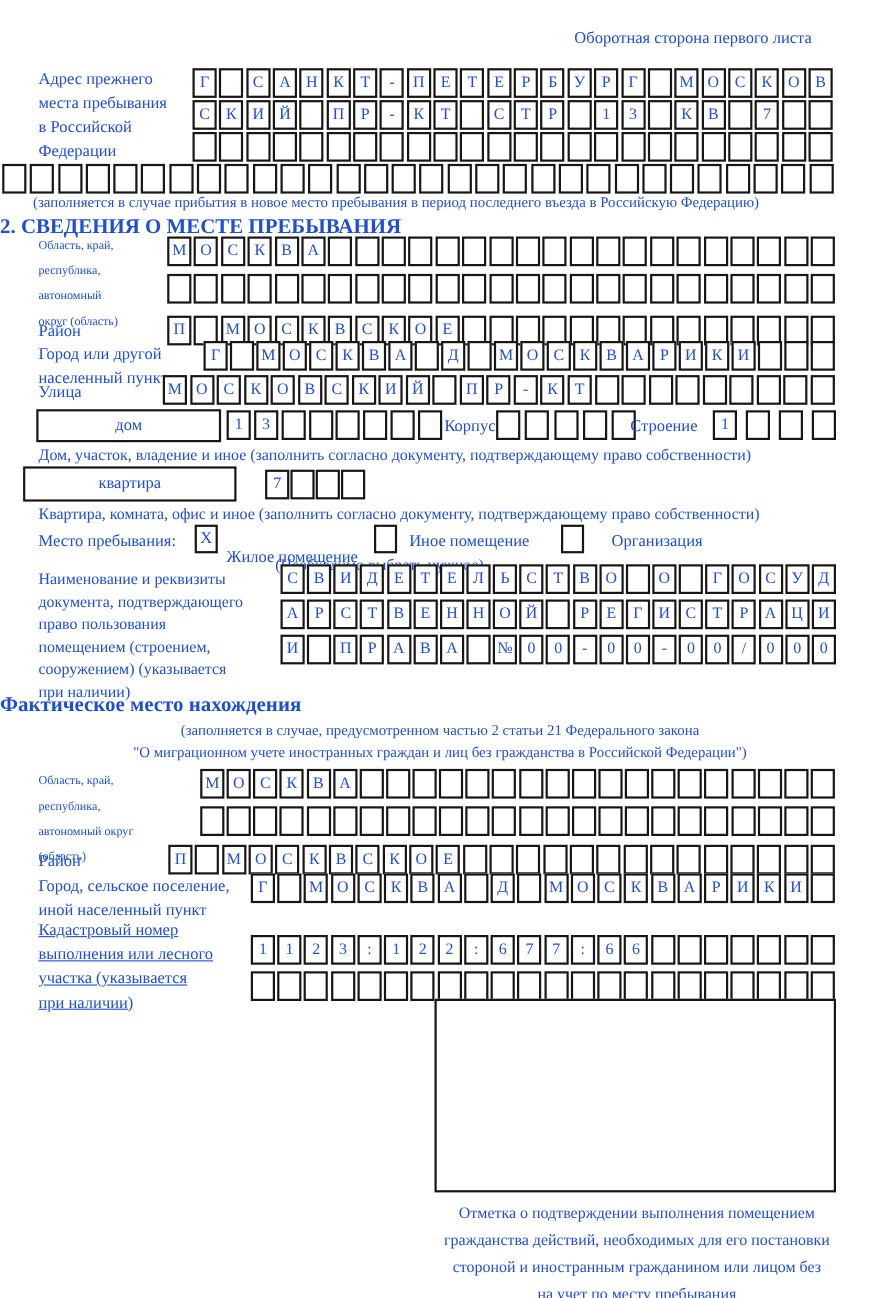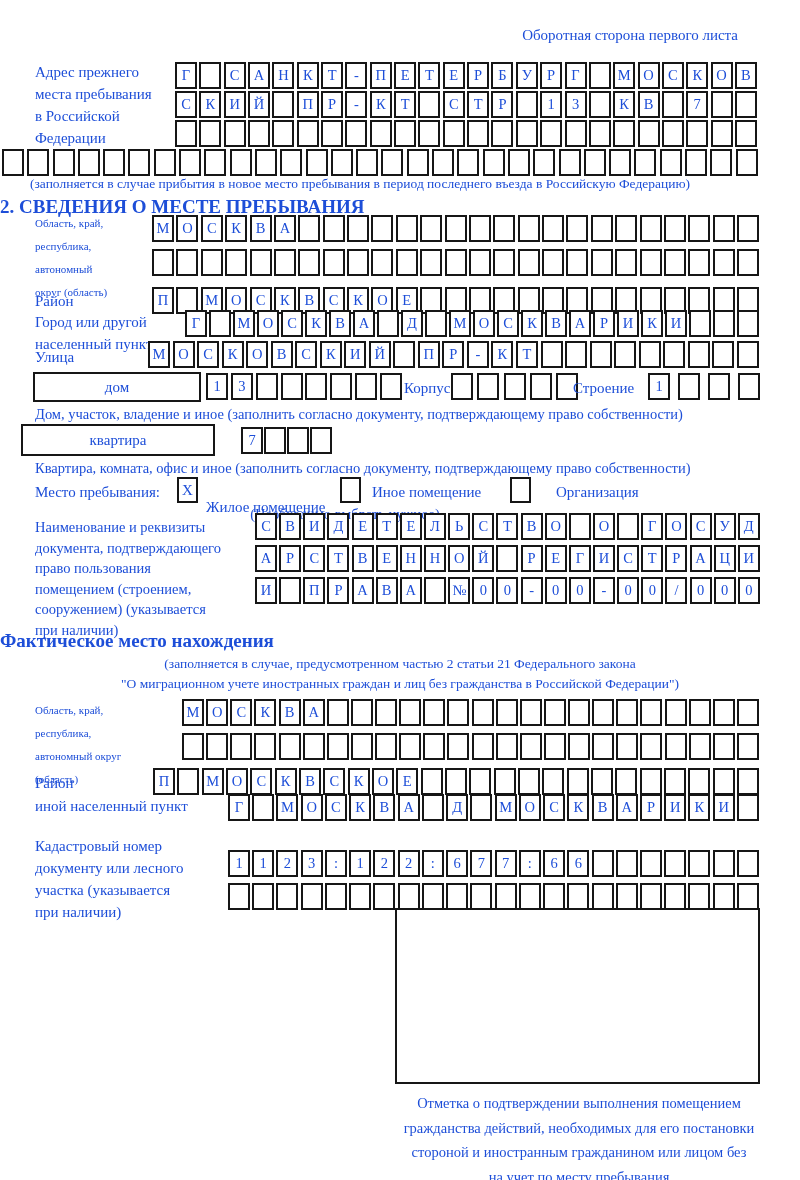"Город, сельское поселение," div { html: none -> <div>Город, сельское поселение,</div> }
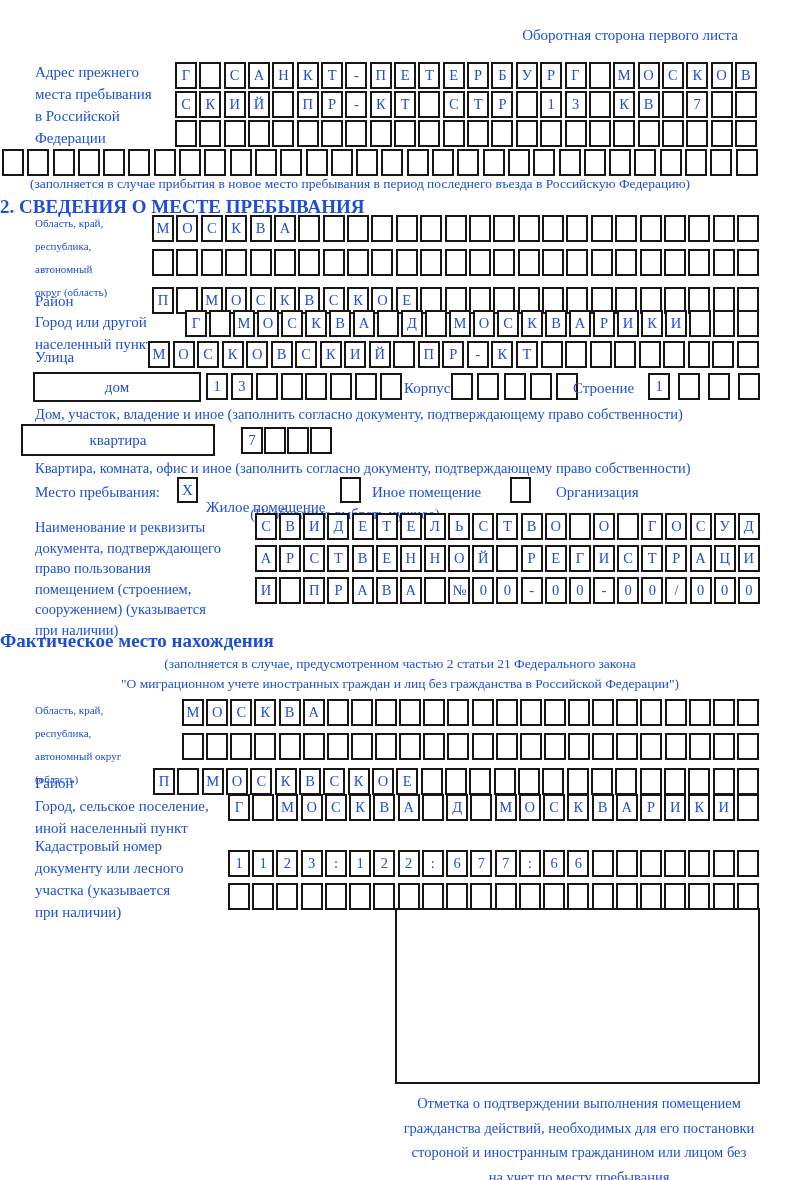"Кадастровый номер" div.a { text-decoration: none -> underline }
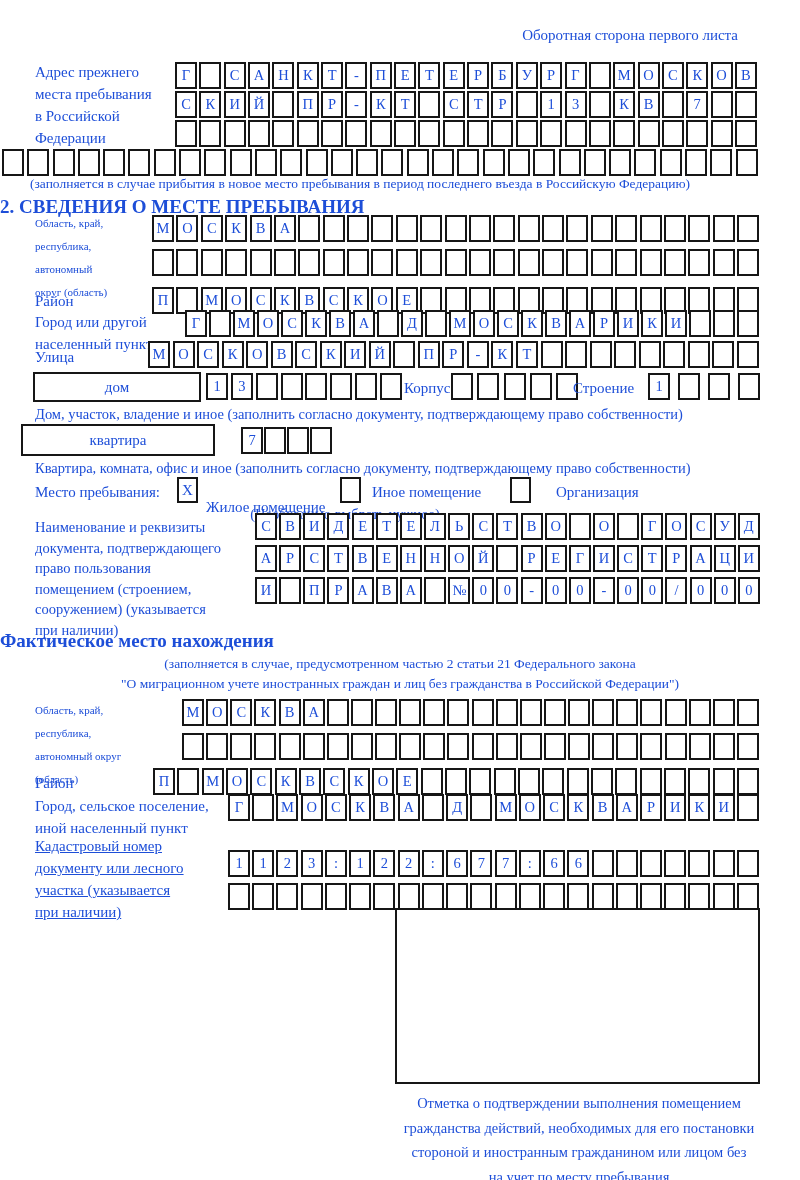"документу или лесного" div { text: документу -> выполнения }
